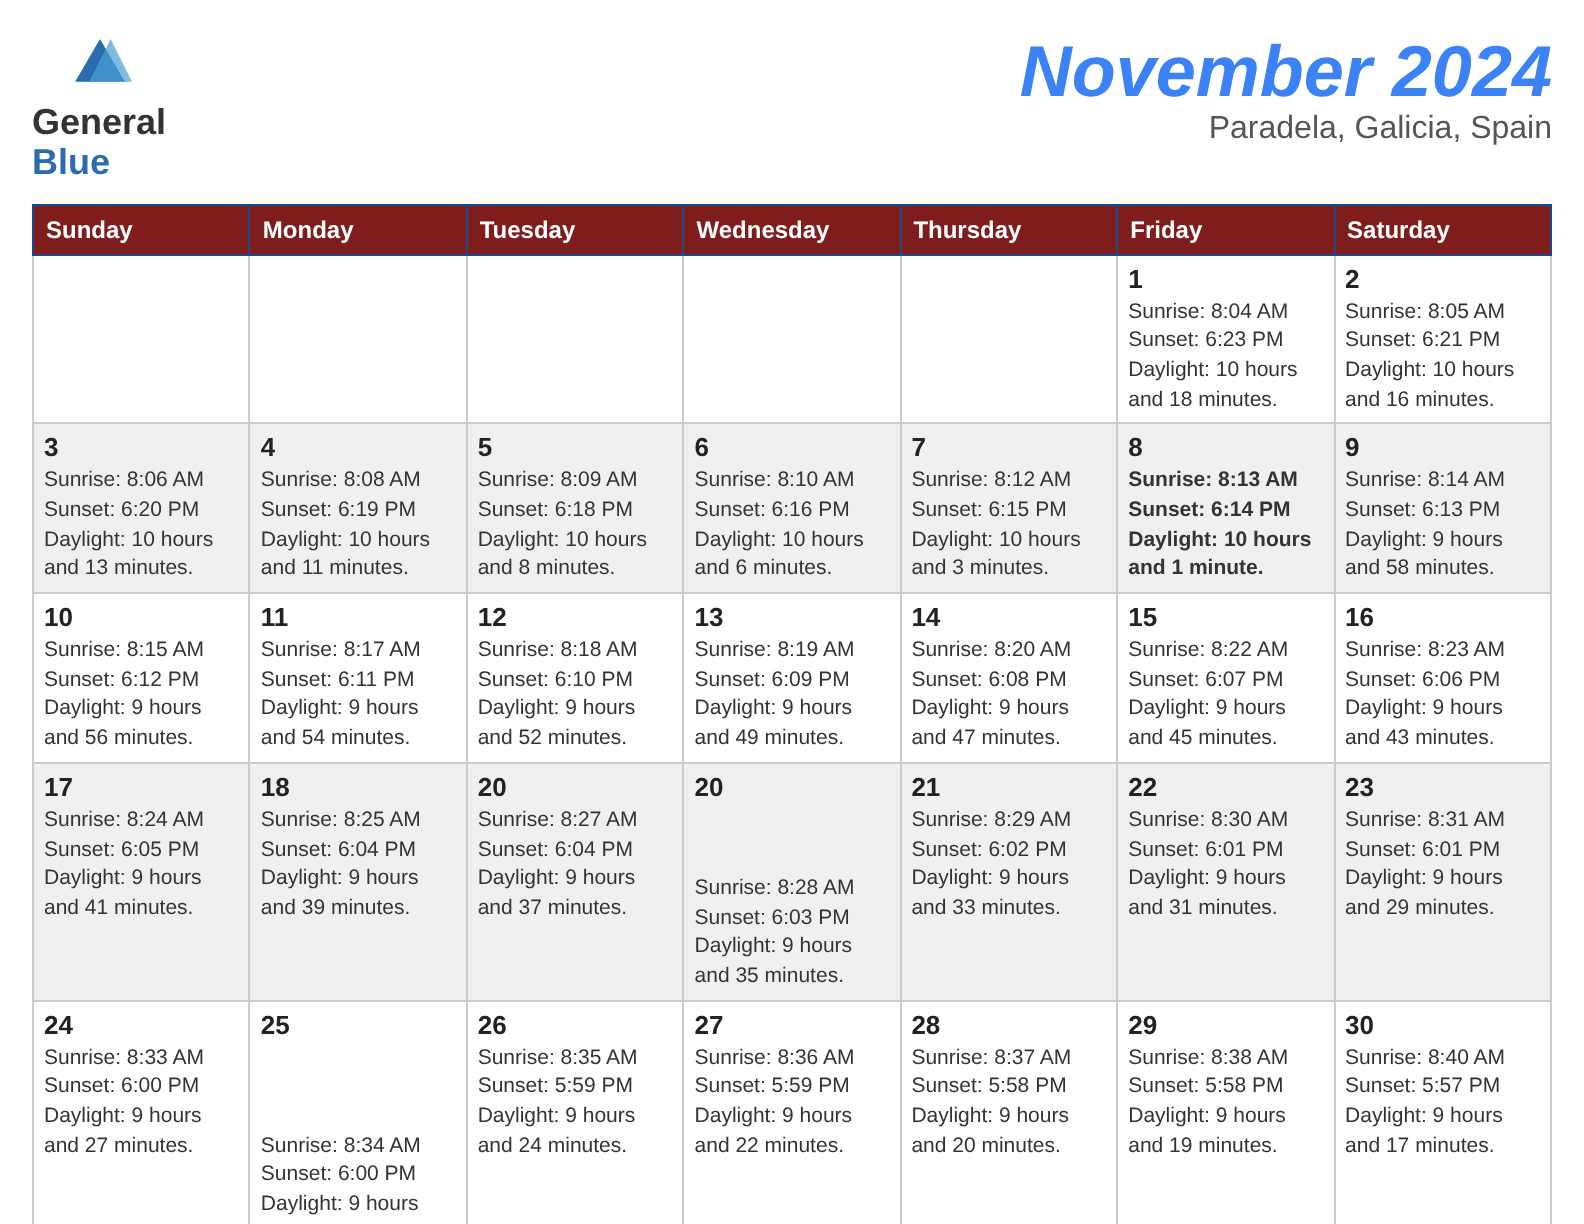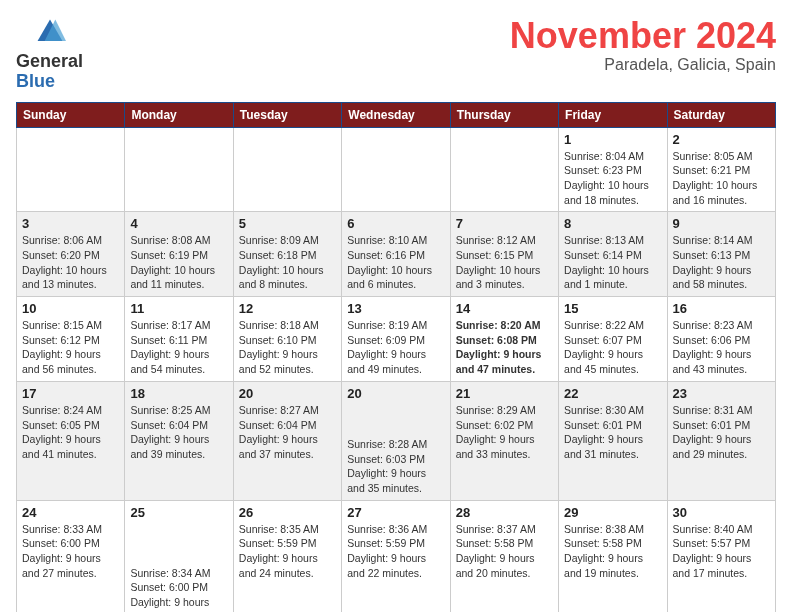"November 2024" .month-title { color: #ef4444 -> #3b82f6; font-style: none -> italic }
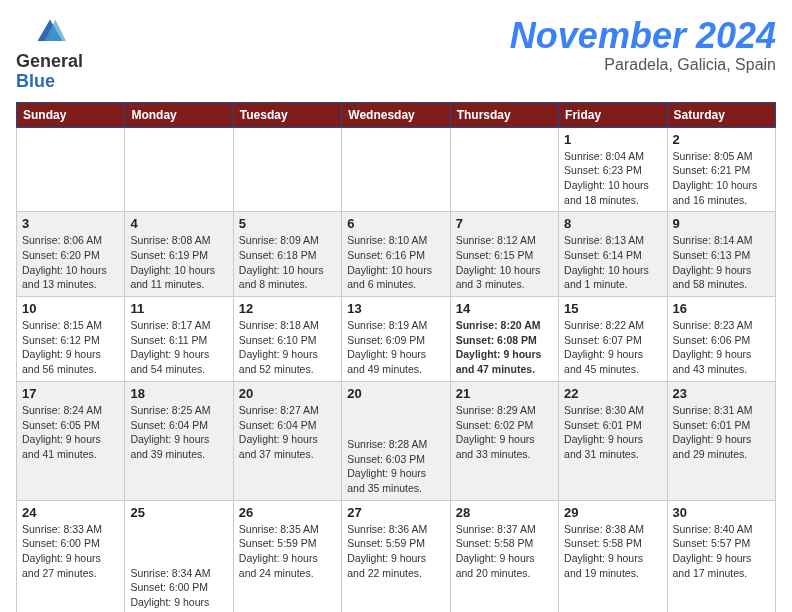"Sunrise: 8:13 AM" div.day-info { font-weight: none -> bold }
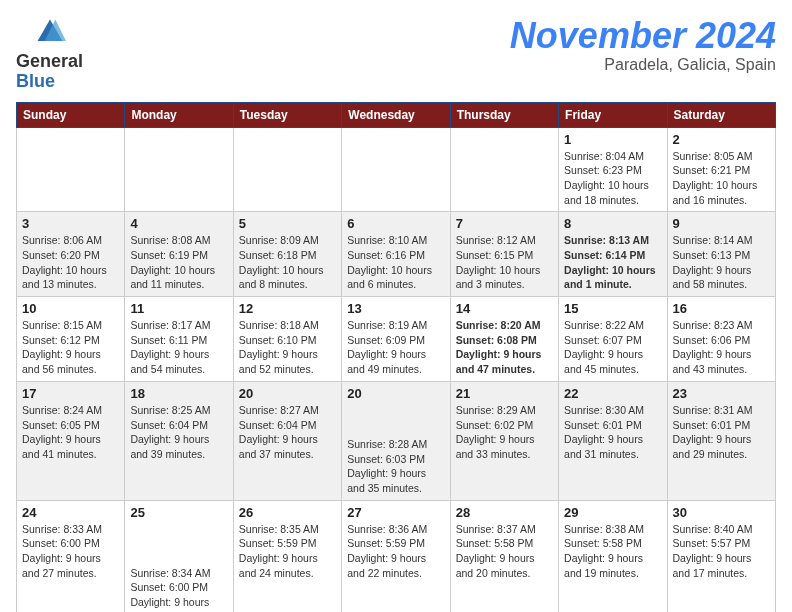"Sunrise: 8:20 AM" div.day-info { font-weight: bold -> none }
